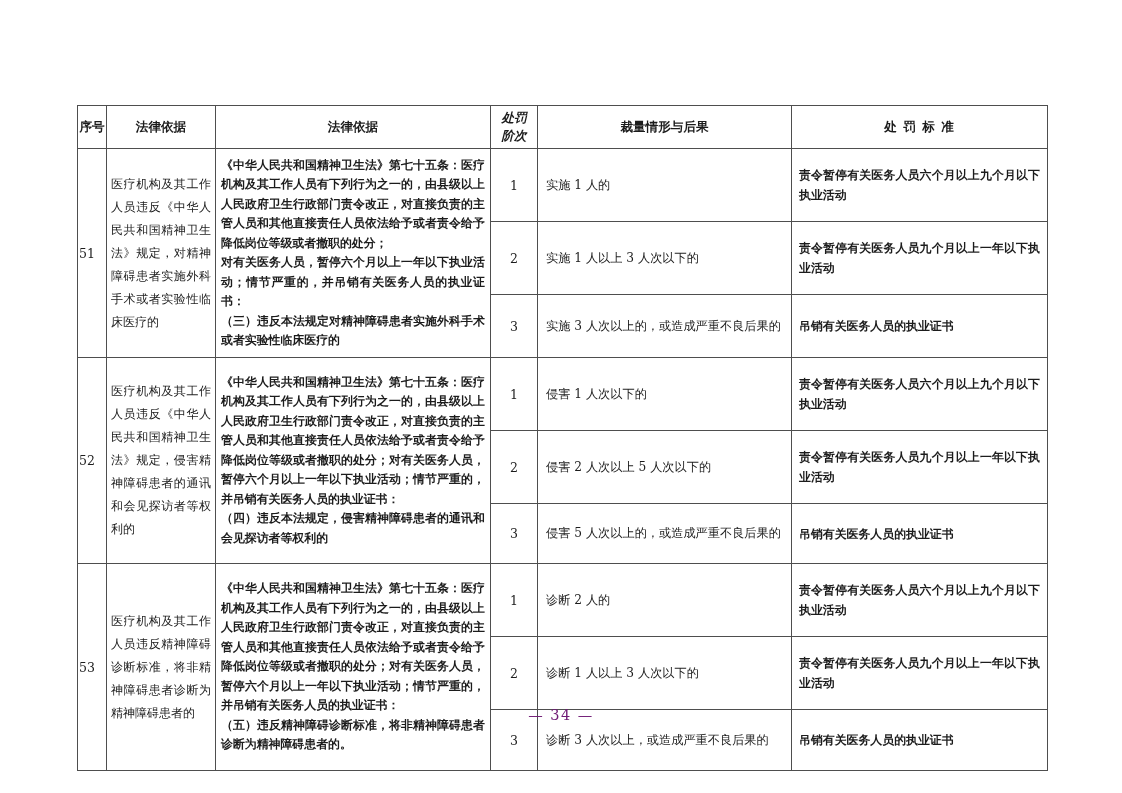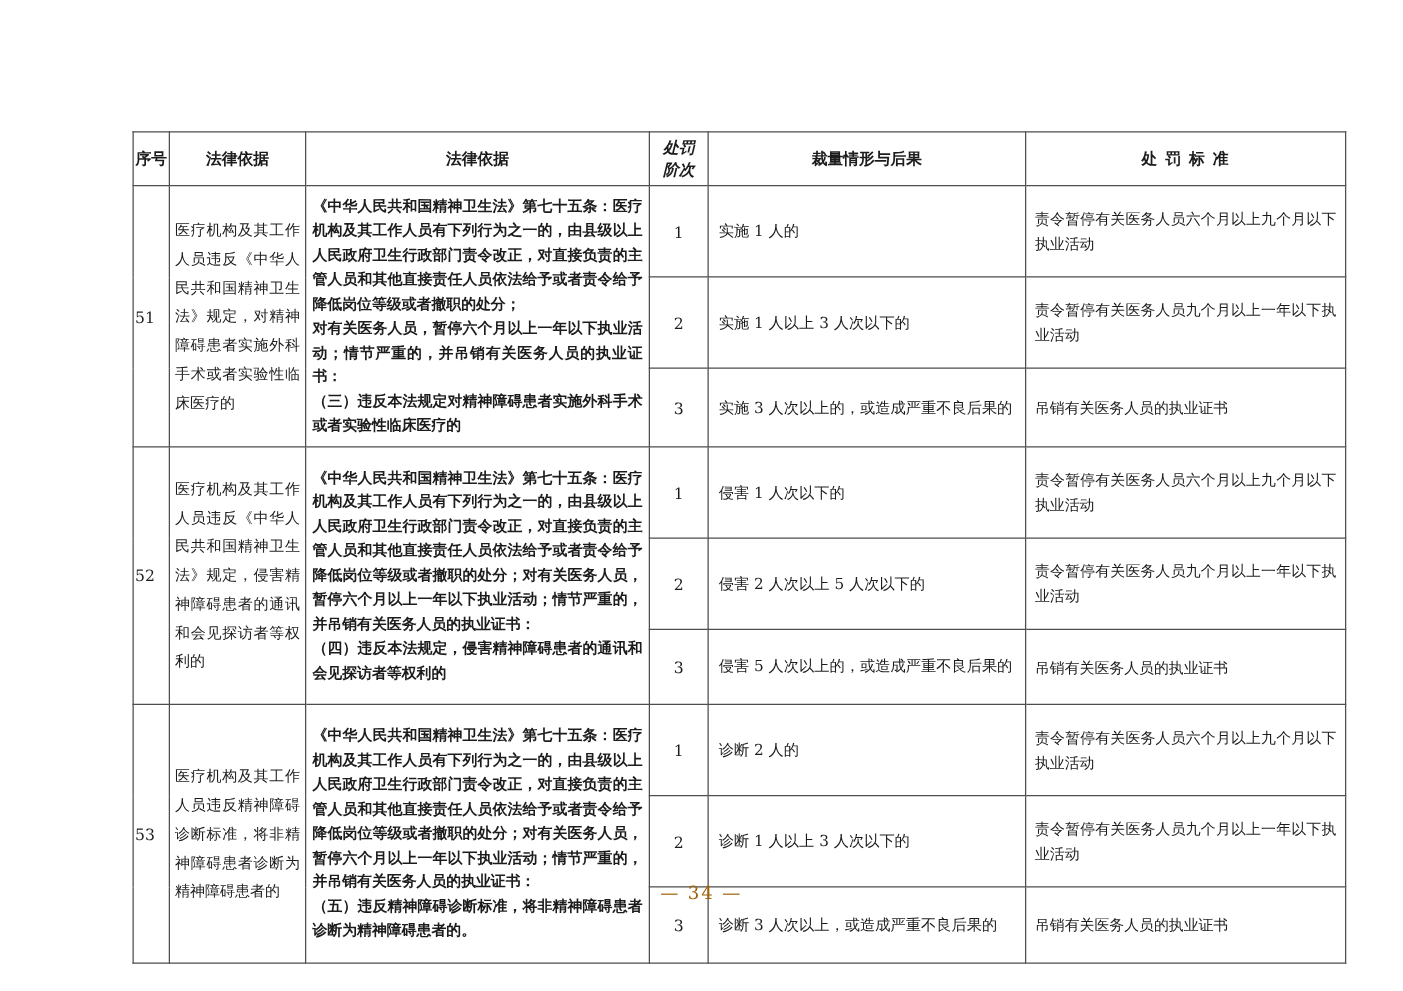"序号" table.reg-table { margin-left: 29px -> none }
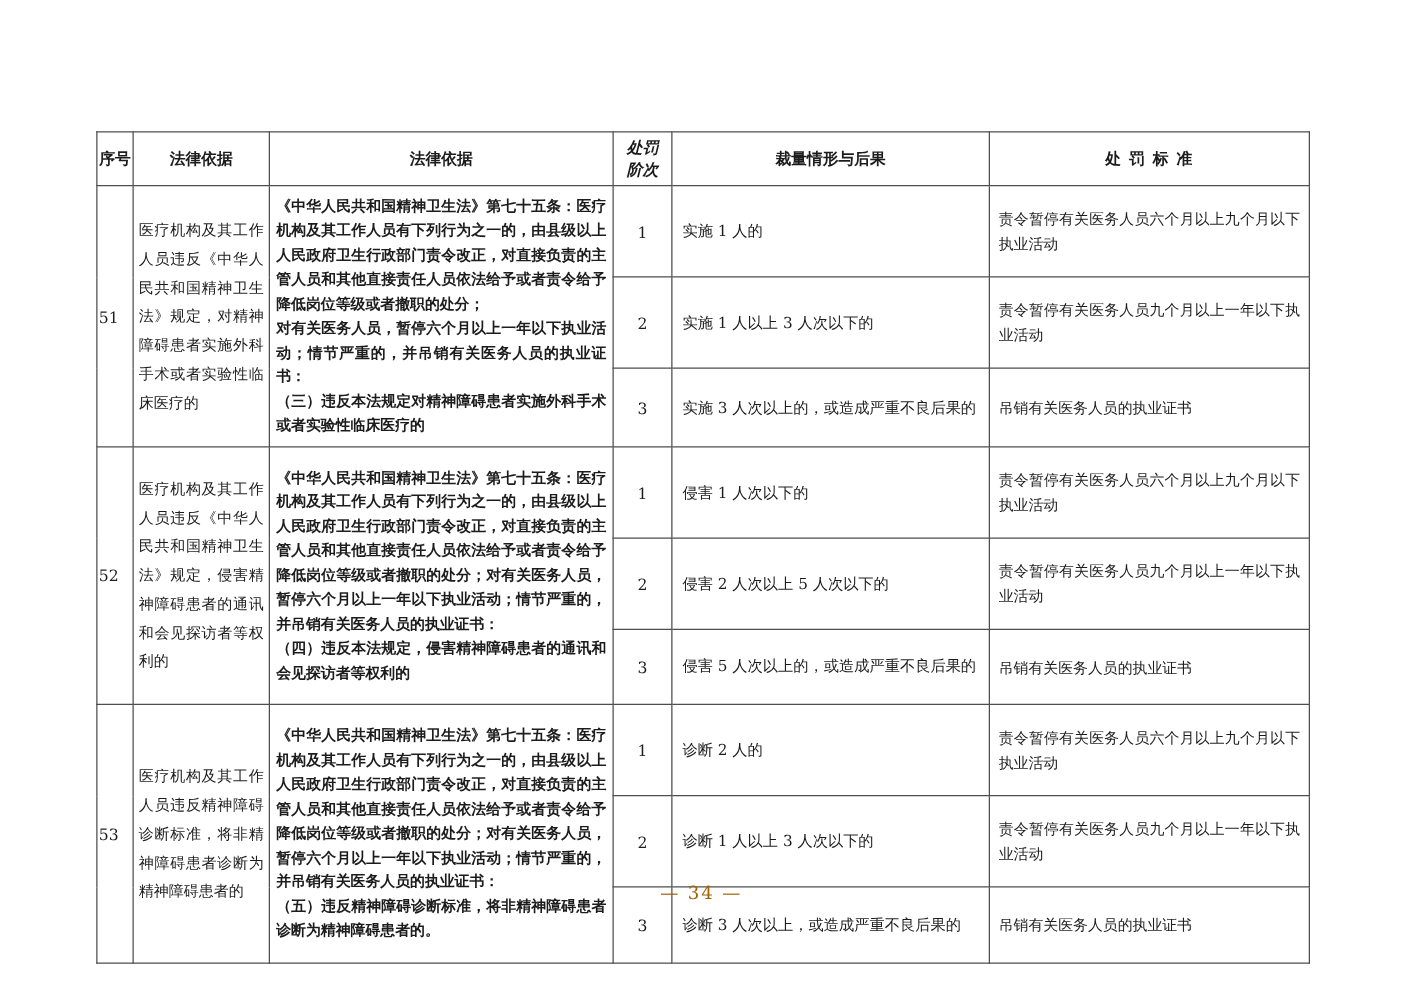"责令暂停有关医务人员六个月以上九个月以下执业活动" td.cell-standard { font-weight: none -> bold }
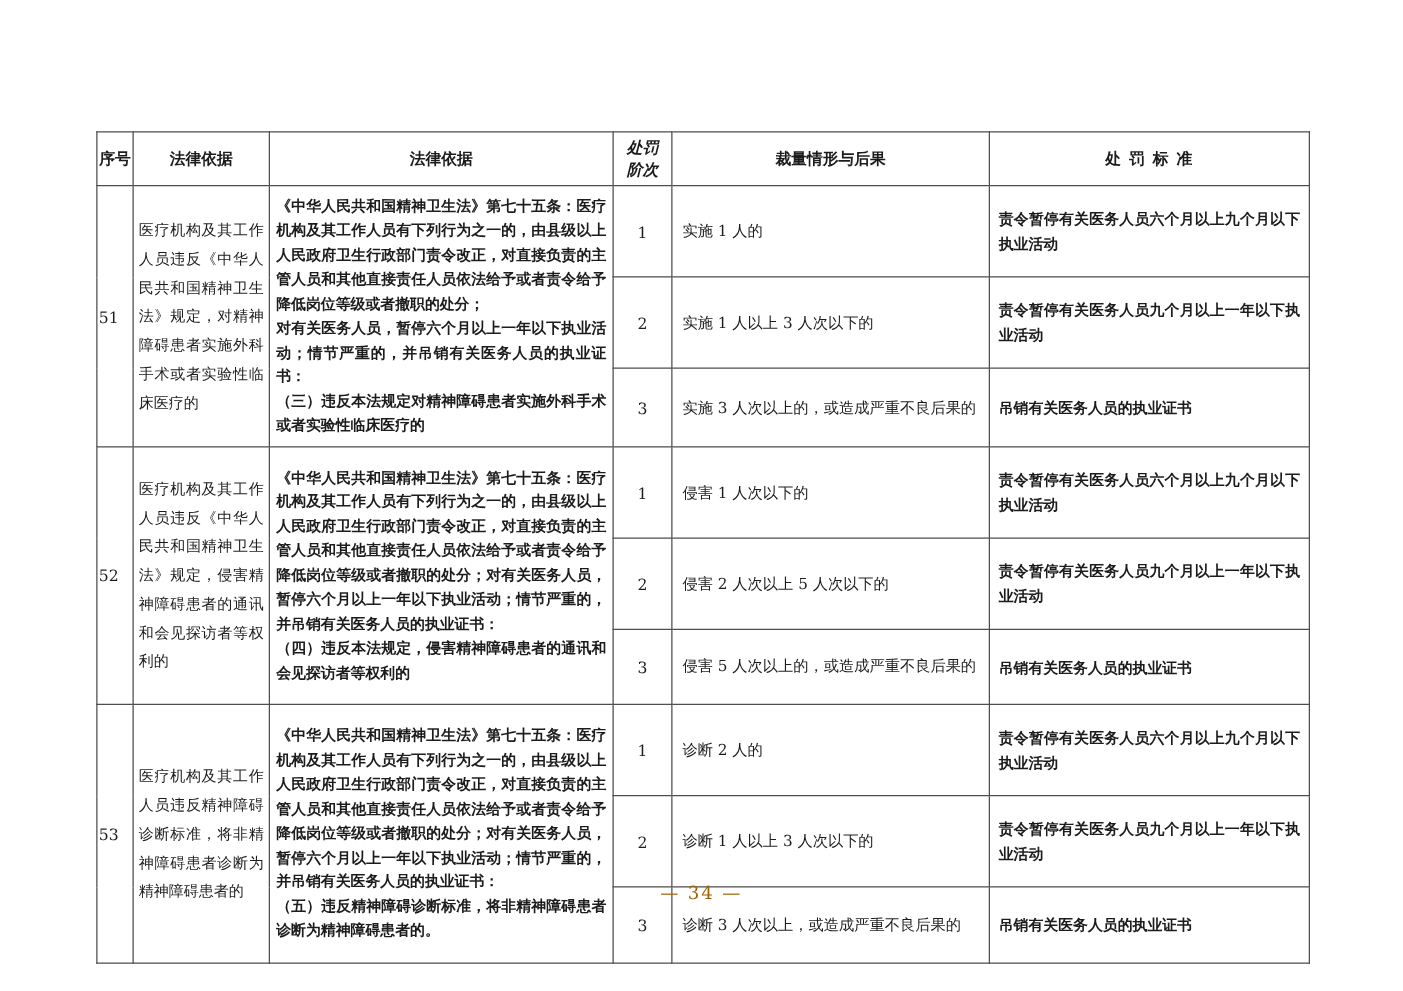"— 34 —" .page-footer { color: #a16207 -> #701a75 }
